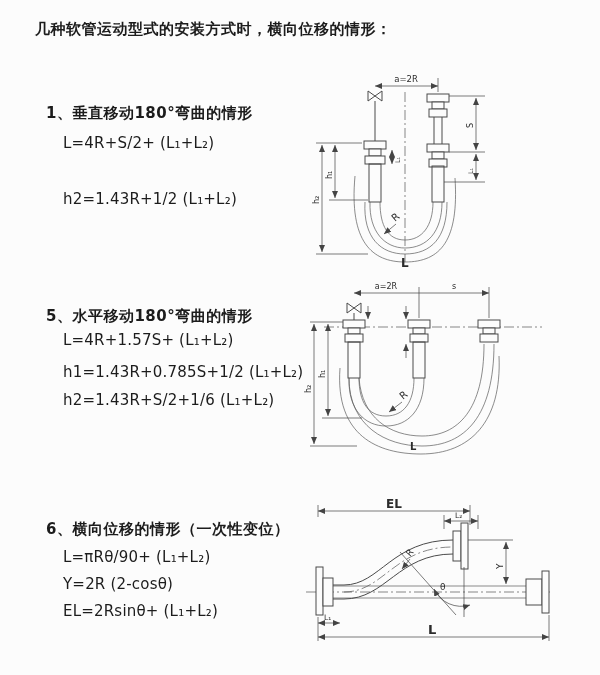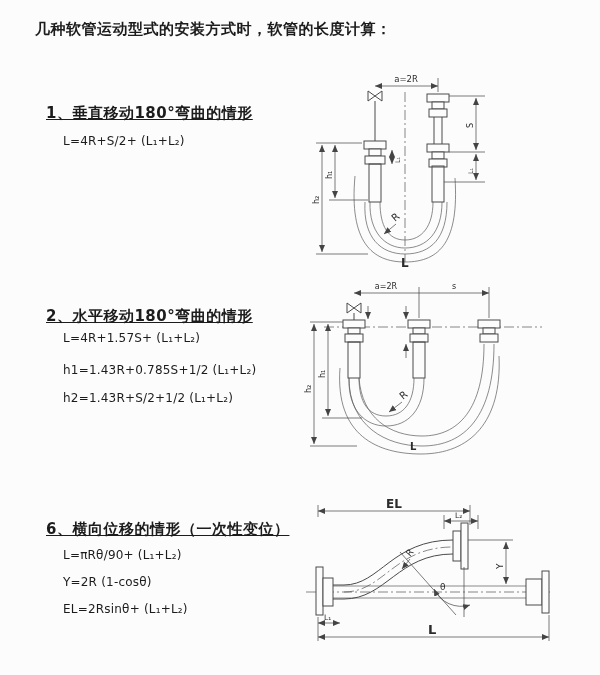"几种软管运动型式的安装方式时，软管的长度计算：" div.doc-title { text: 软管的长度计算 -> 横向位移的情形 }
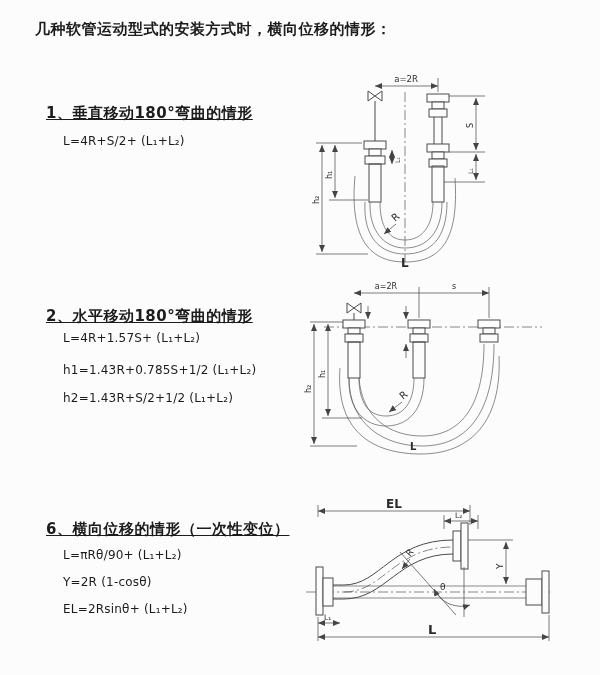"1、垂直移动180°弯曲的情形" .sec-heading { text-decoration: underline -> none }
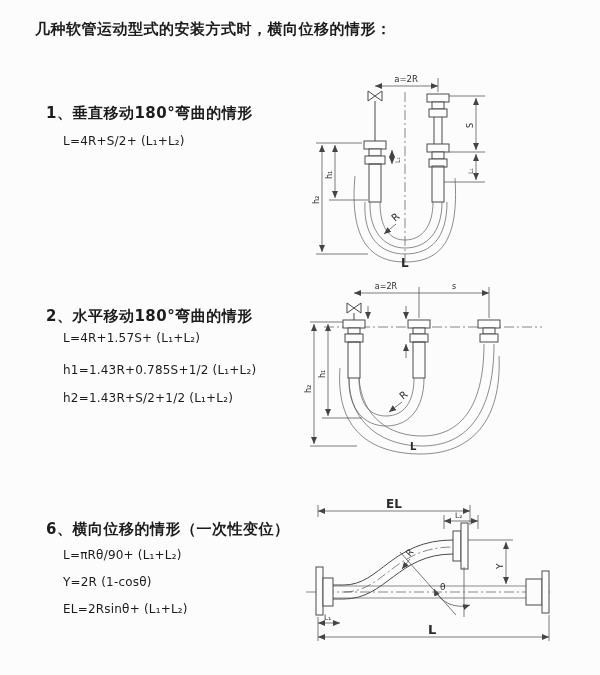"L=4R+S/2+ (L₁+L₂)" .formula { font-size: 12px -> 15px }
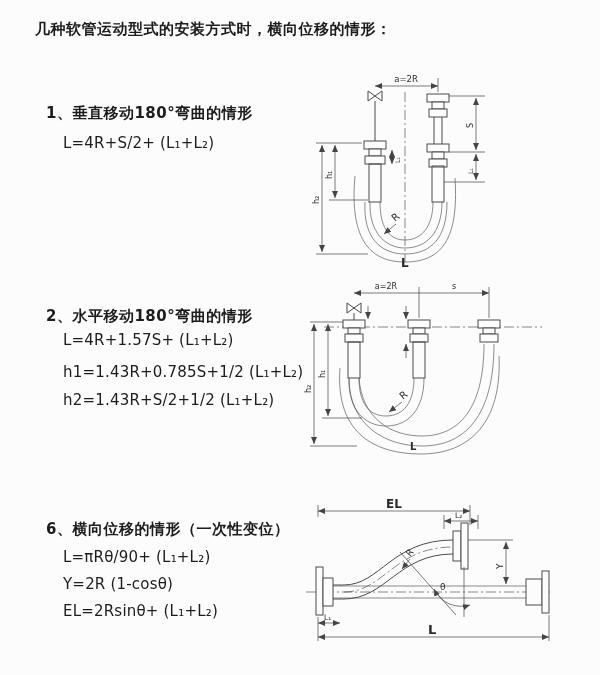"h2=1.43R+1/2 (L₁+L₂)" div.formula { html: none -> <div>h2=1.43R+1/2 (L₁+L₂)</div> }
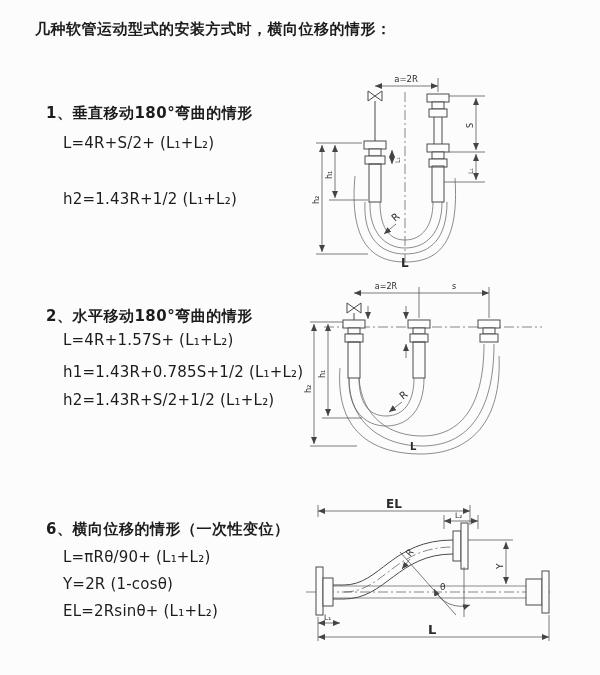"2、水平移动180°弯曲的情形" div.sec-heading { text: 2 -> 5 }
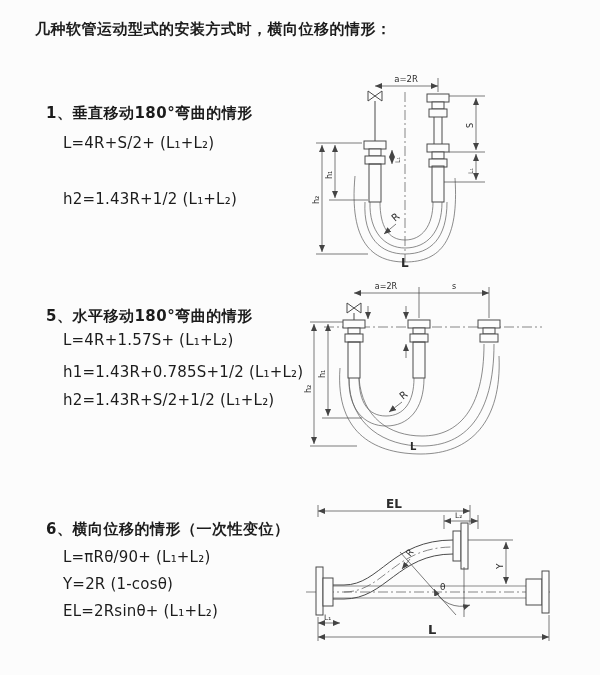"h2=1.43R+S/2+1/2 (L₁+L₂)" div.formula { text: 1.43R+S/2+1/2 -> 1.43R+S/2+1/6 }
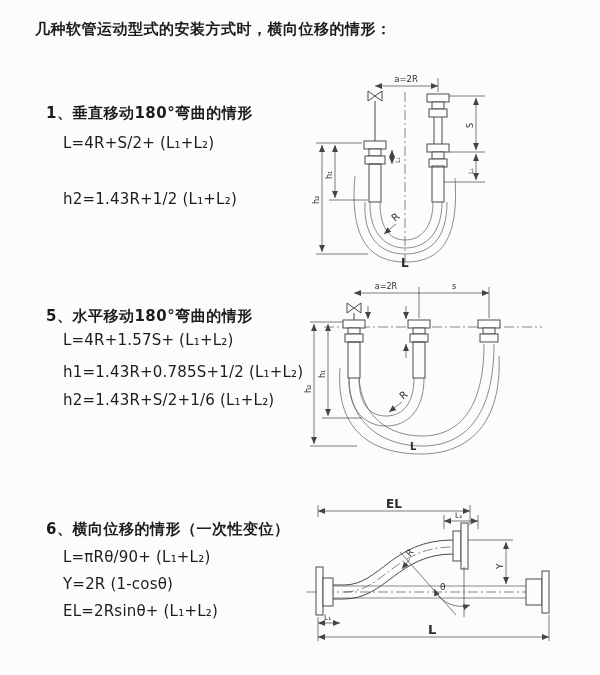"Y=2R (1-cosθ)" div.formula { text: 1-cosθ -> 2-cosθ }
